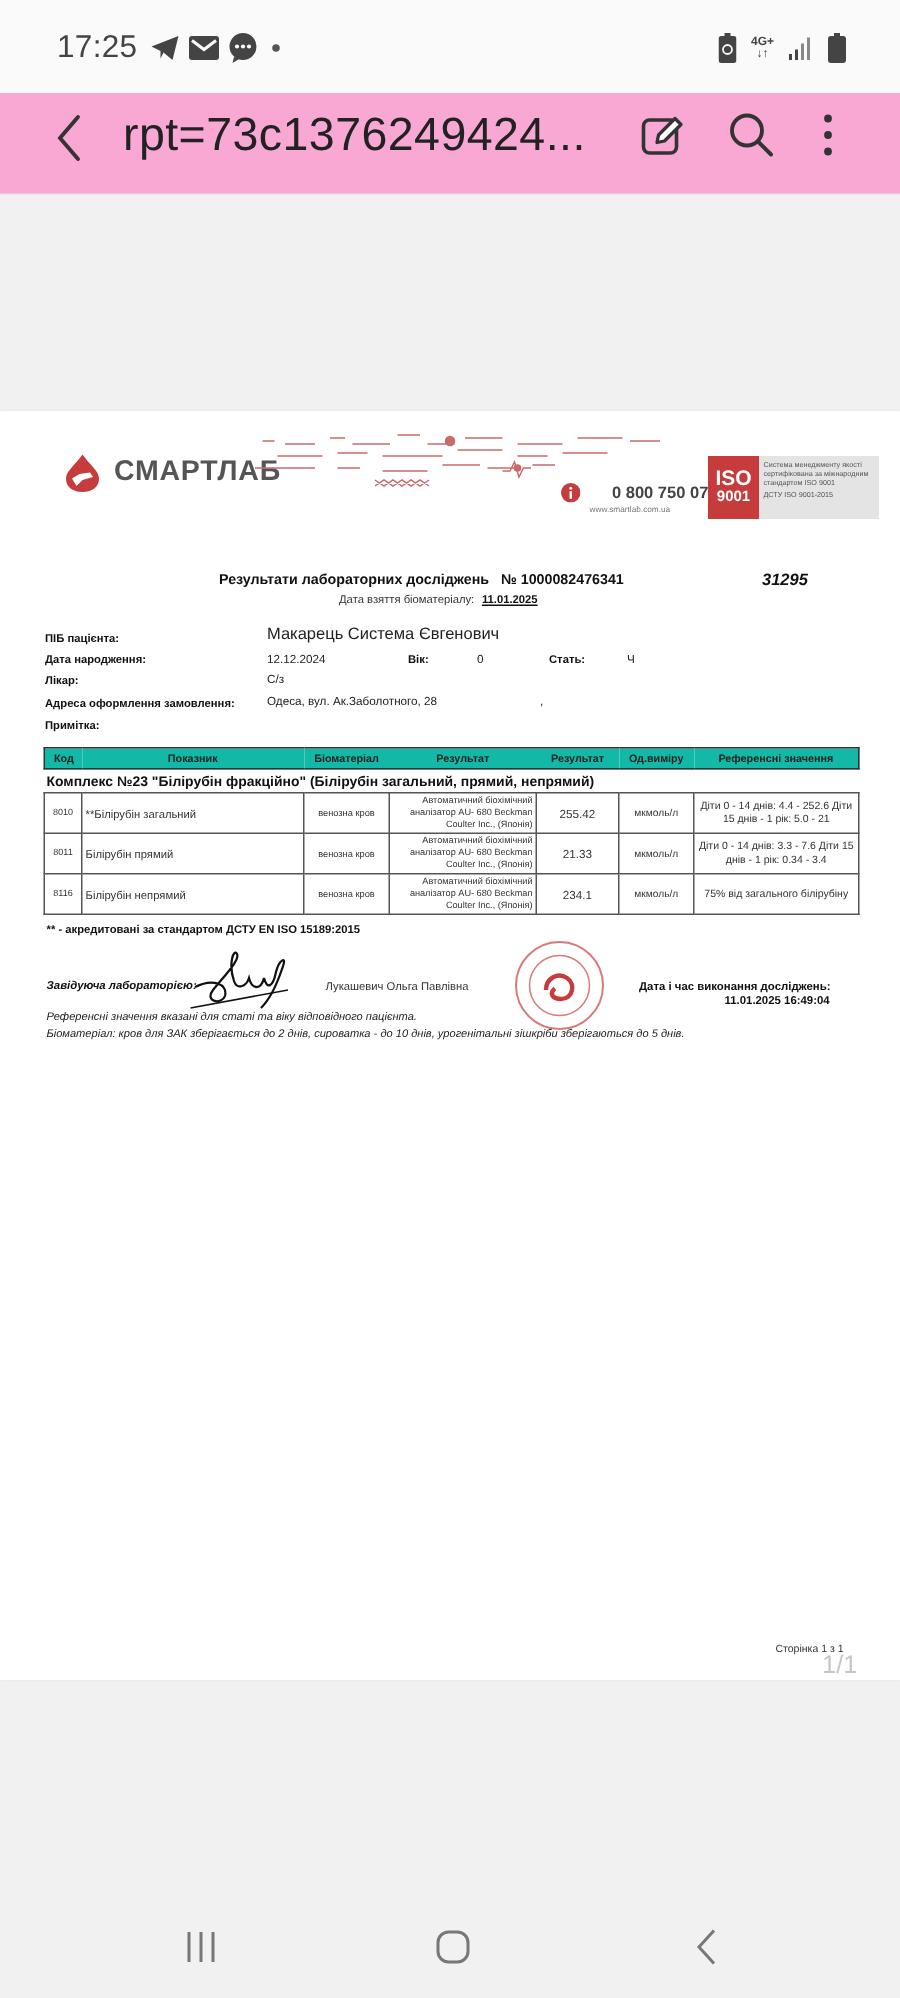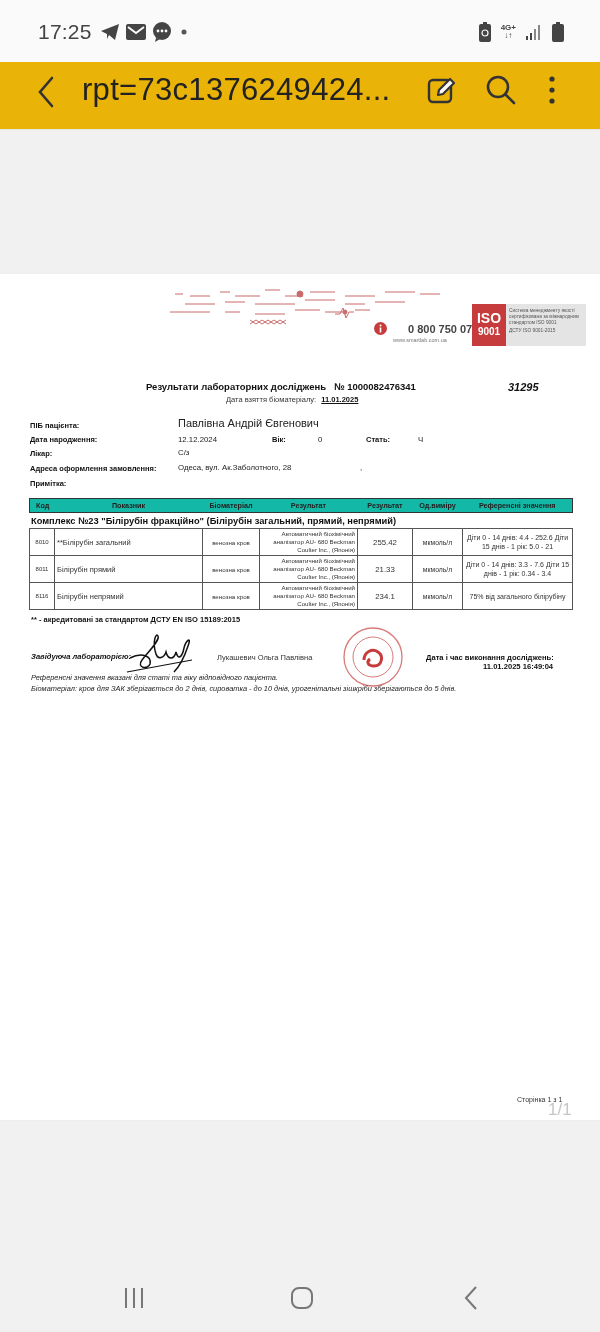"rpt=73c1376249424..." .appbar { background: #eab308 -> #f9a8d4 }
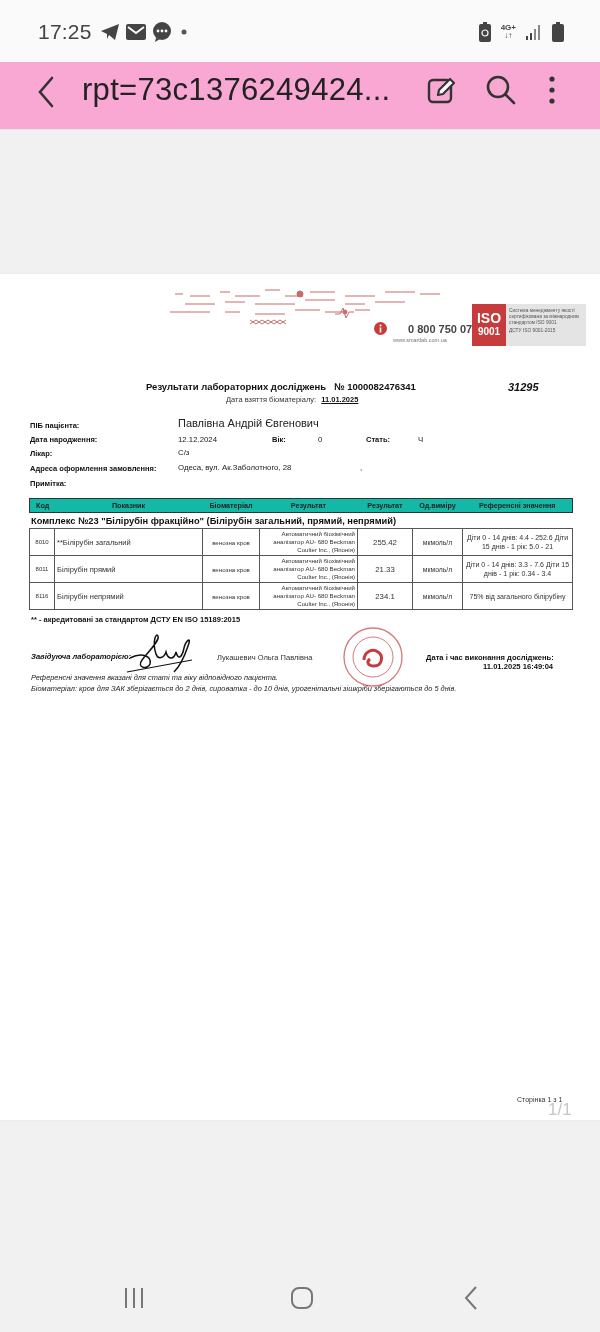"СМАРТЛАБ" div.logo { html: none -> <div> <svg> <path></path> <path></path> </svg> <span>СМАРТЛАБ</span> </div> }
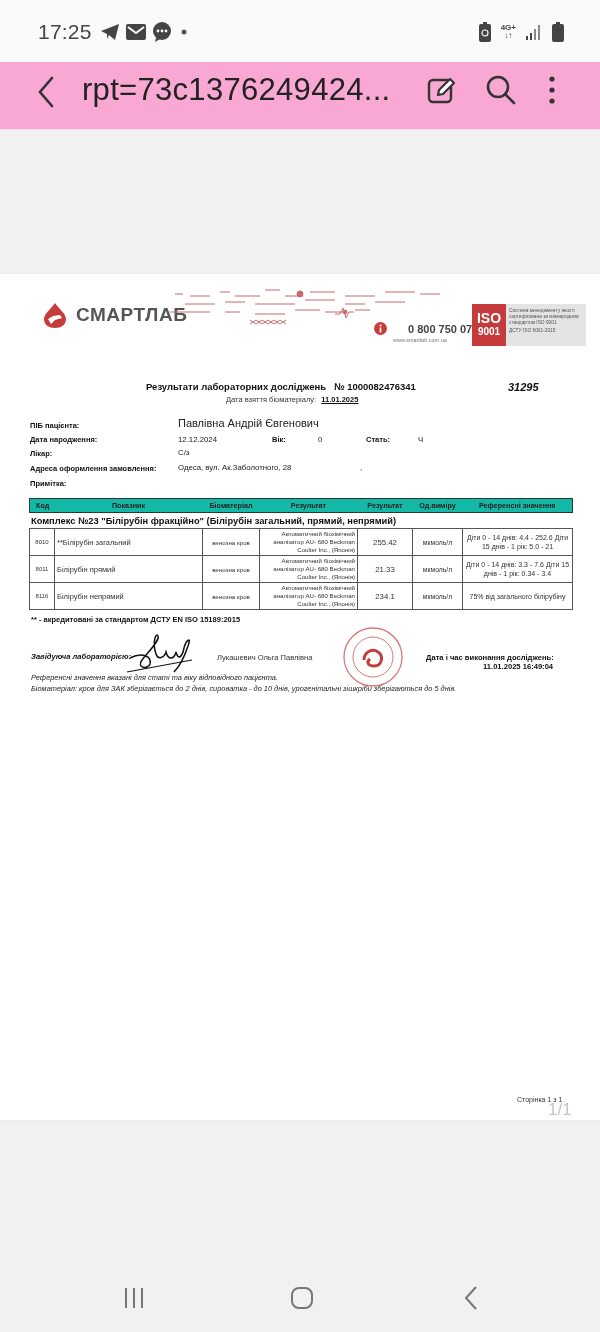"Павлівна Андрій Євгенович" div.val { text: Павлівна Андрій -> Макарець Система }
